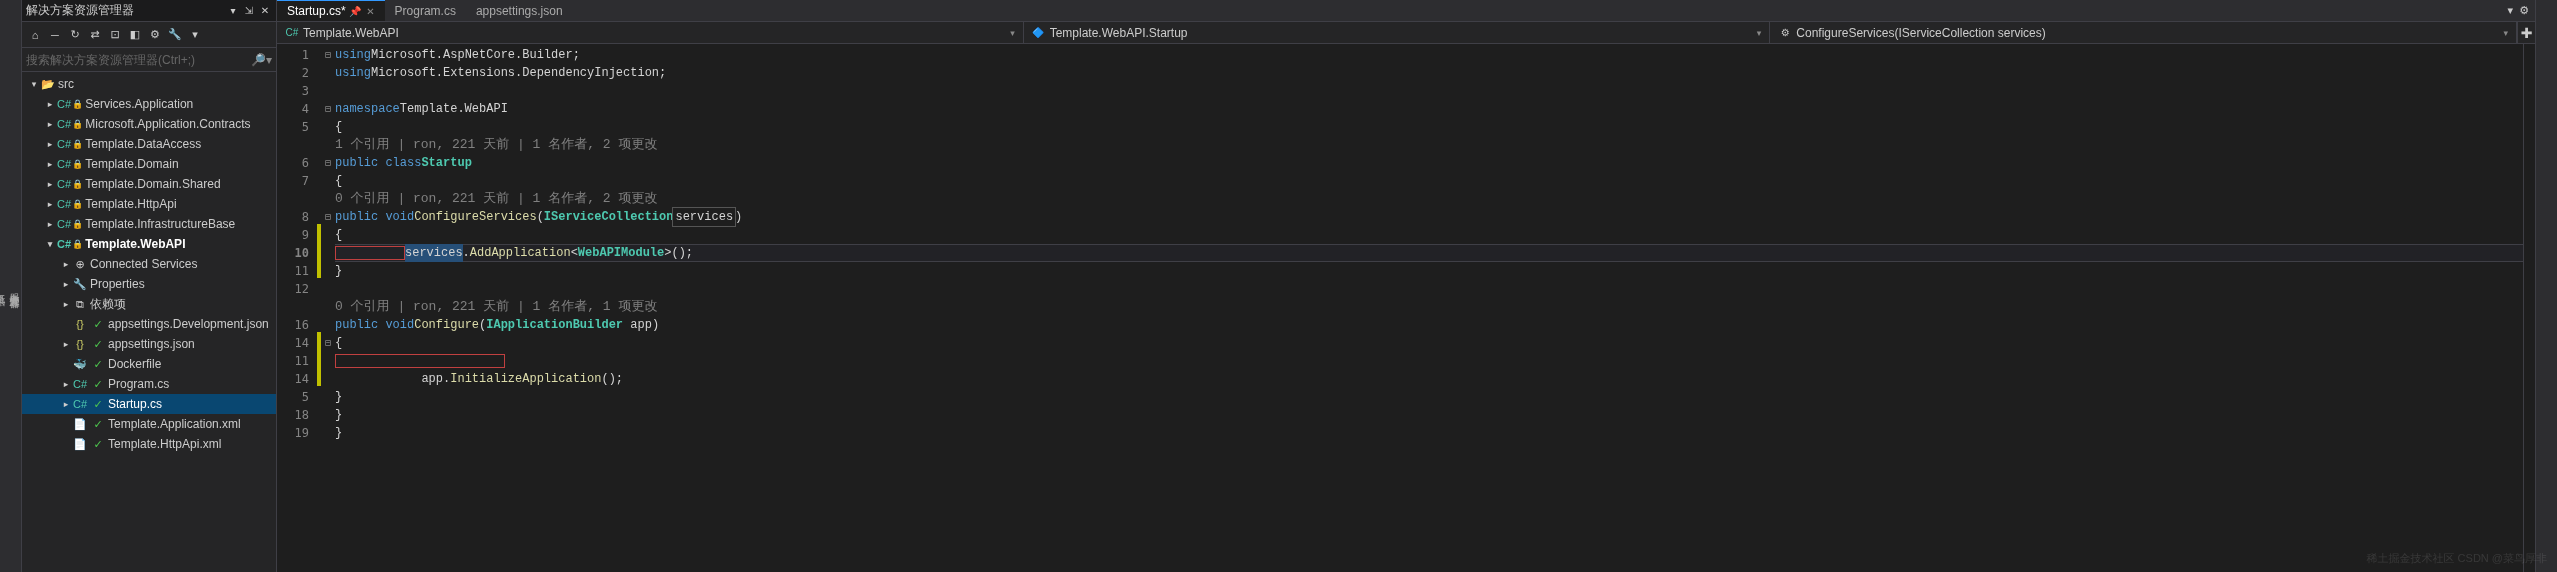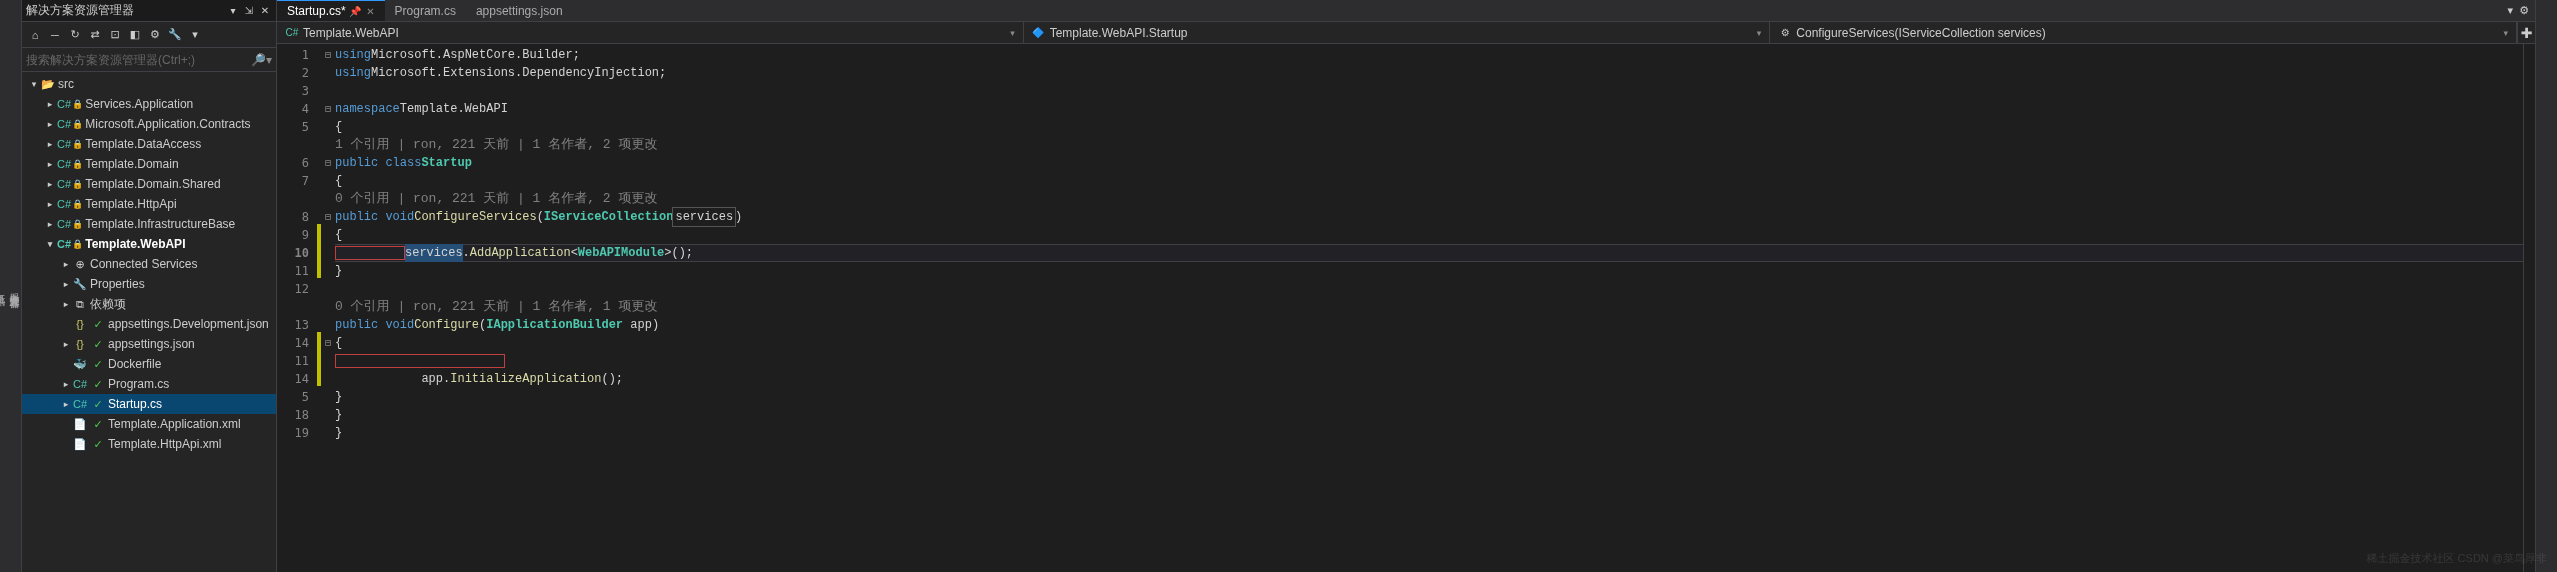"13" div { text: 13 -> 16 }
